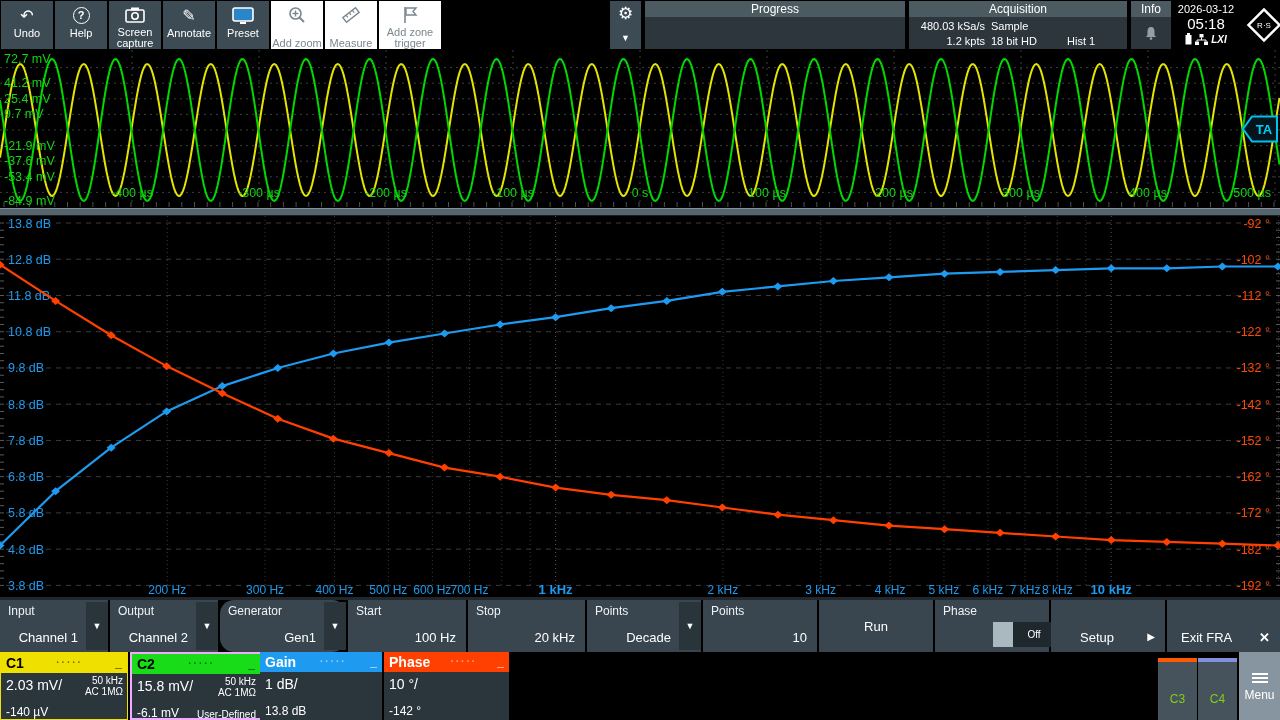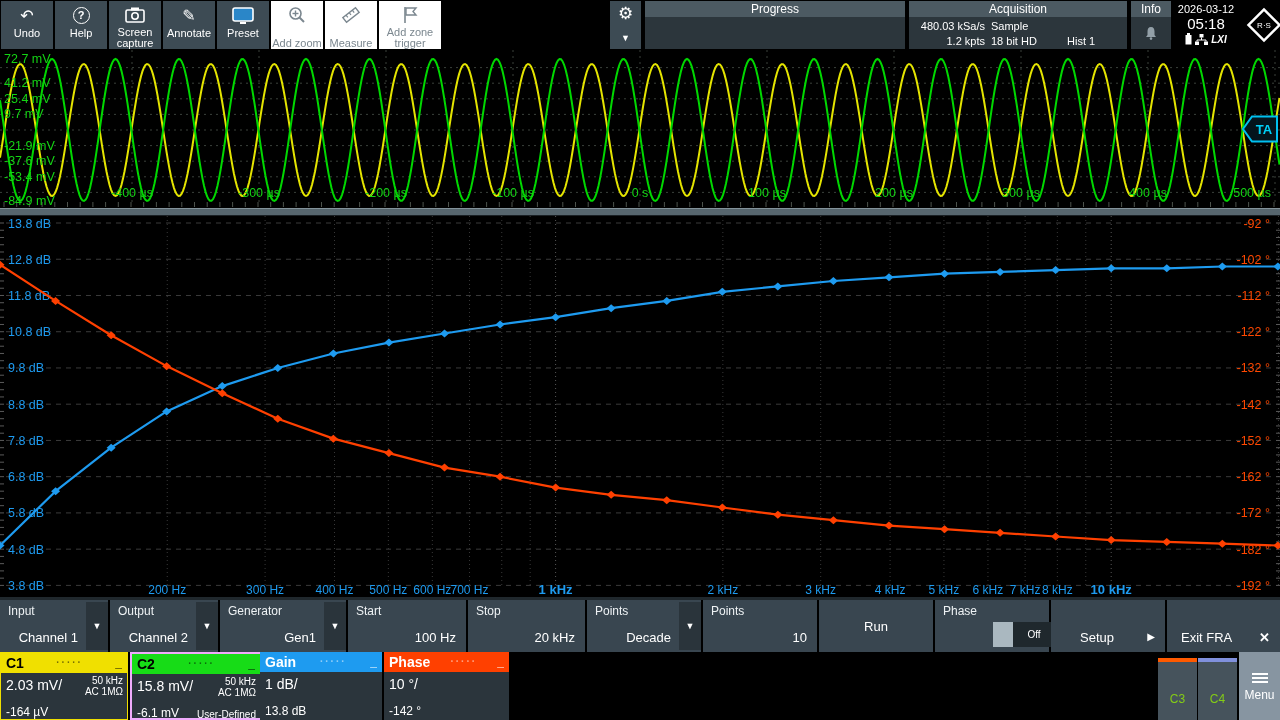"Generator" div.grp { border-radius: none -> 14px }
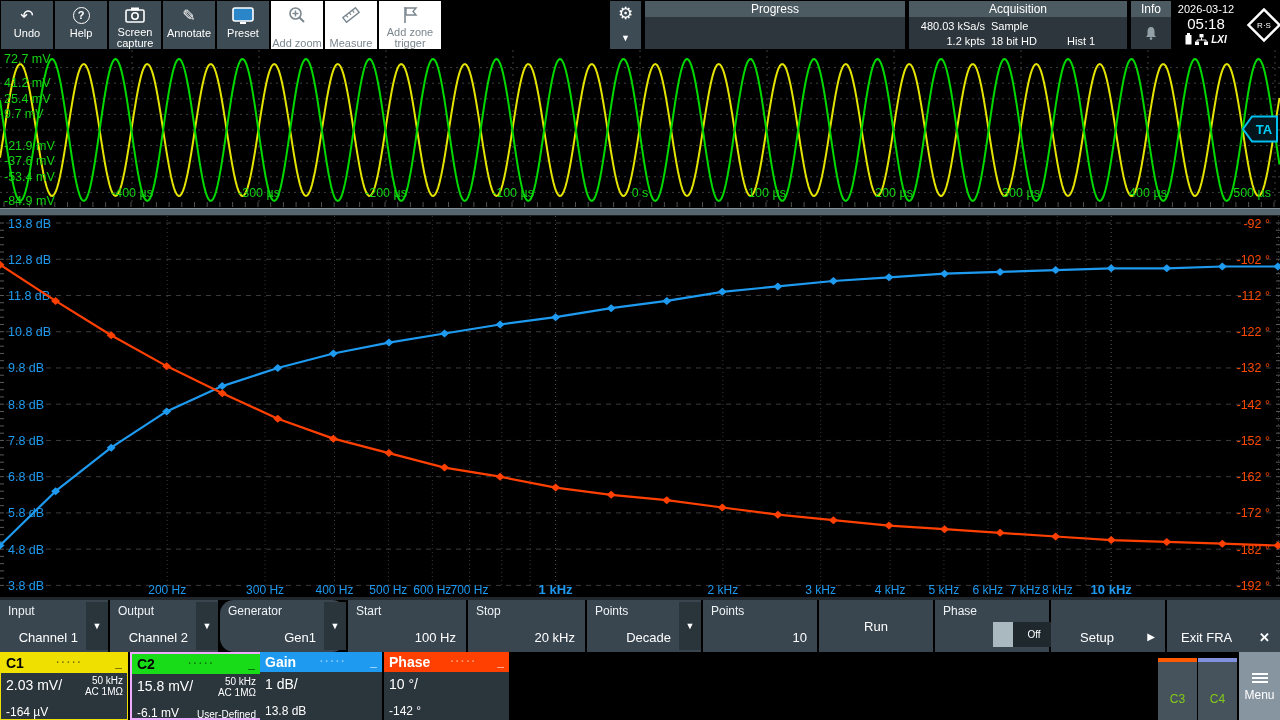"-164 µV" span.woff { text: -164 -> -140 }
